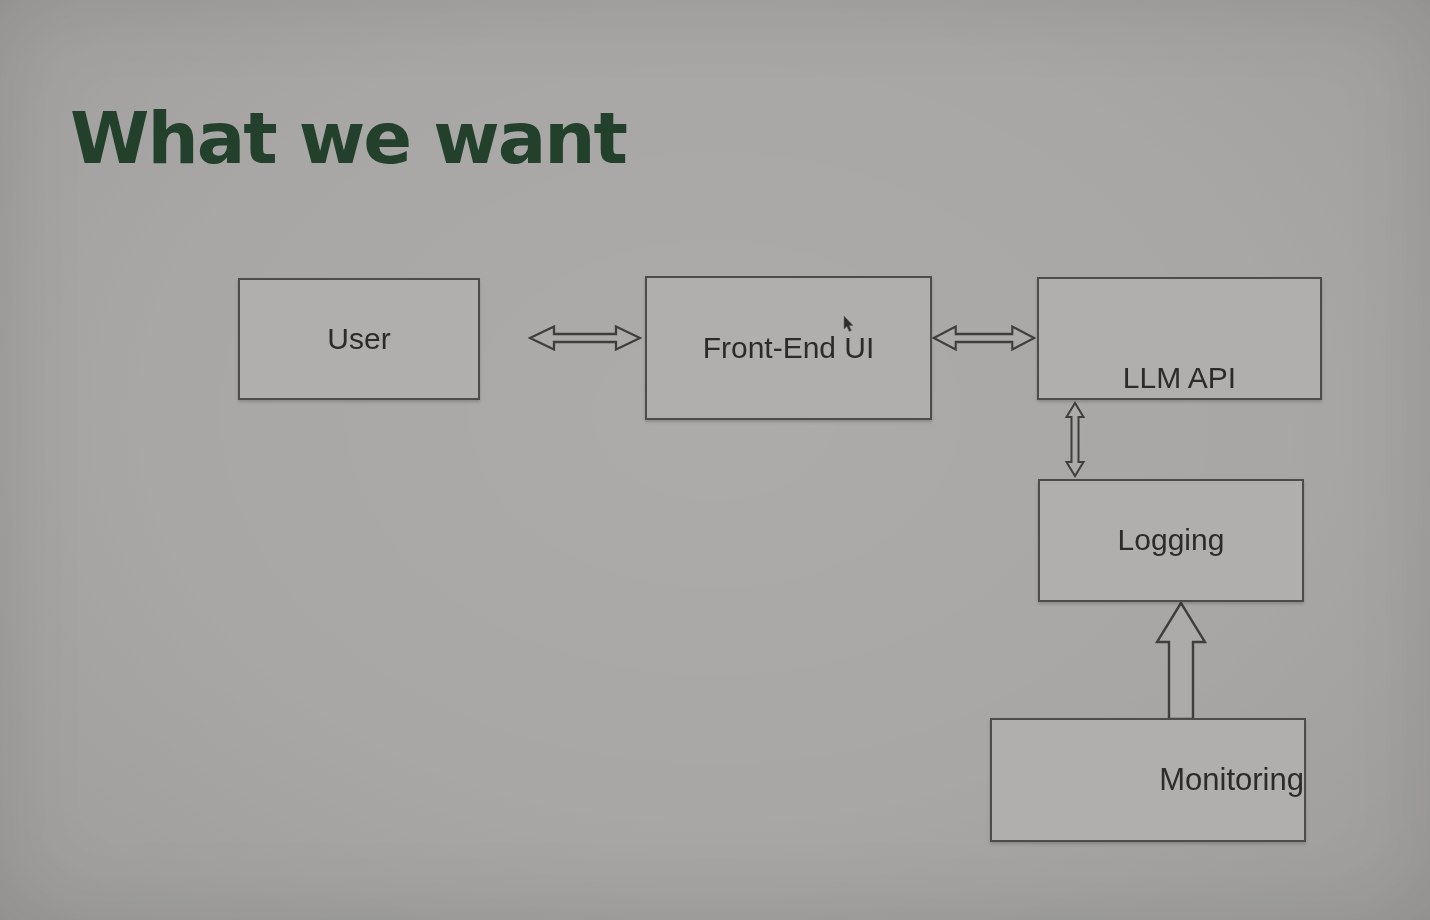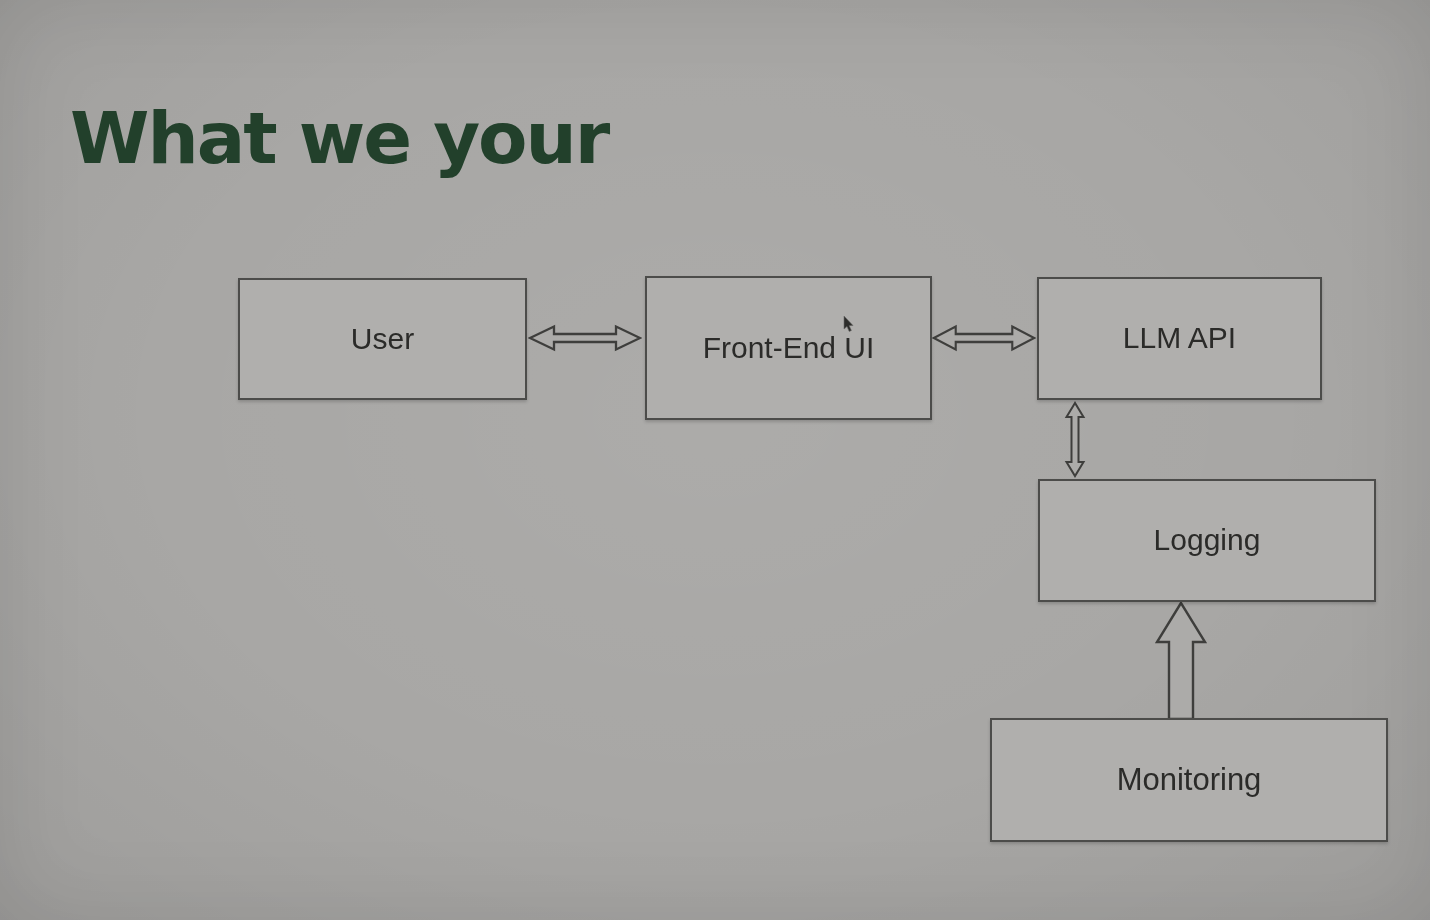"What we your" h1.title { text: your -> want }
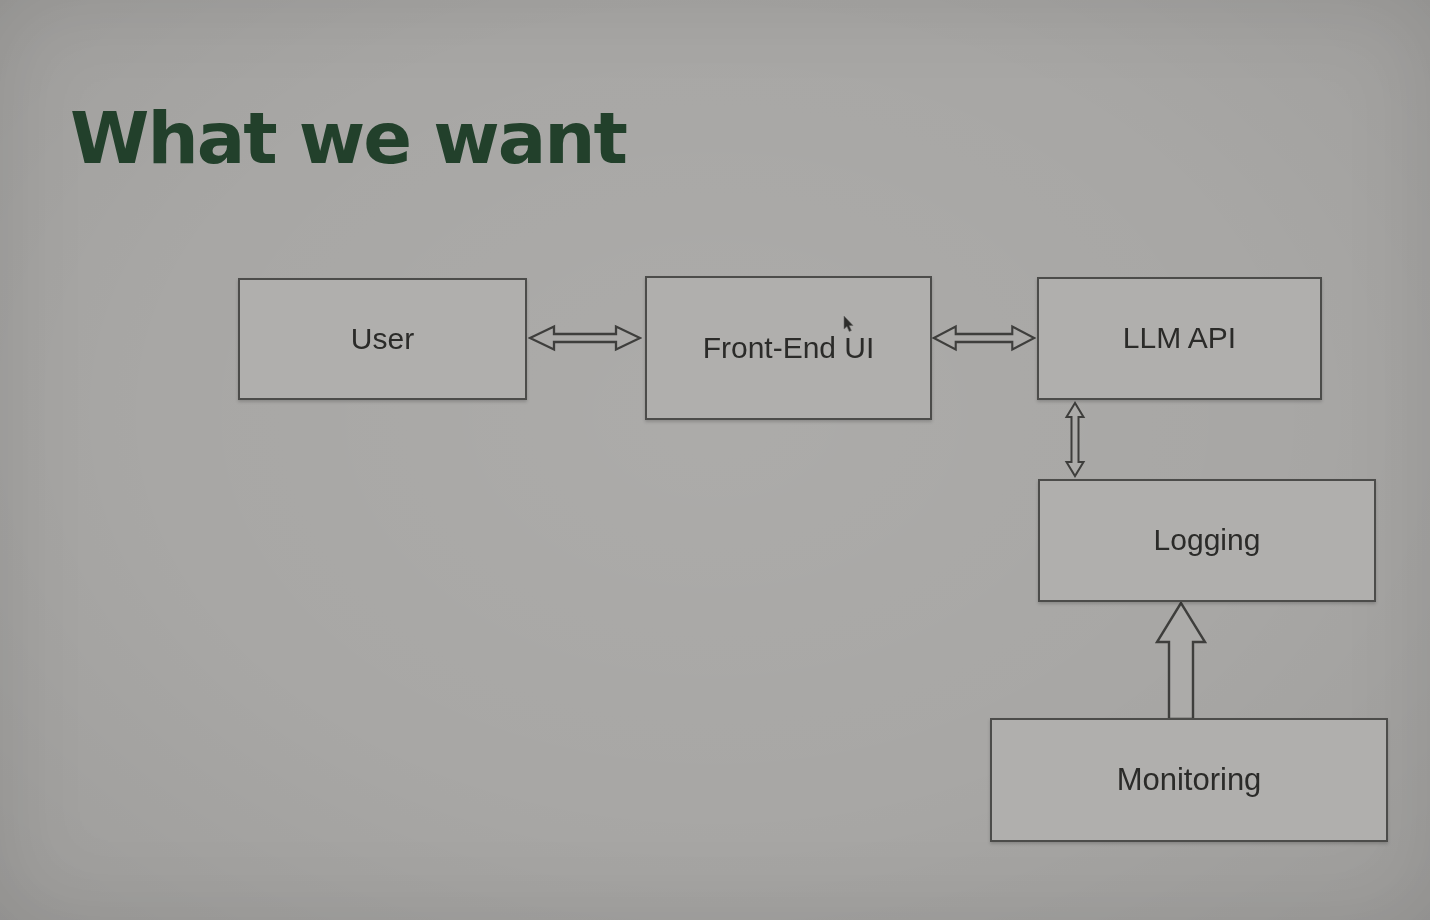"User" .box-user { width: 289px -> 242px }
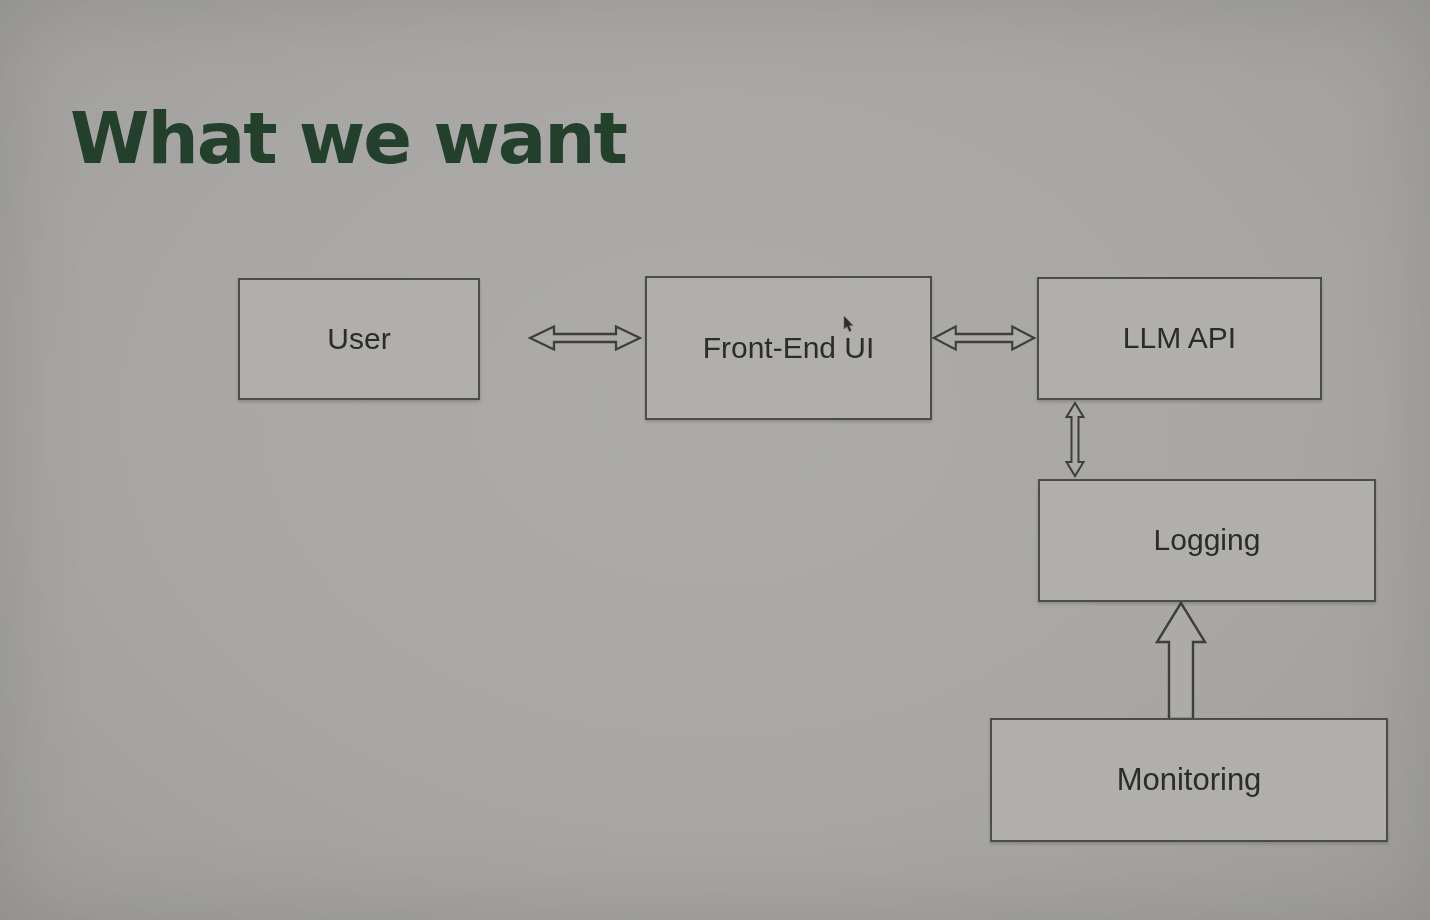"LLM API" .box-llm { align-items: none -> flex-end }
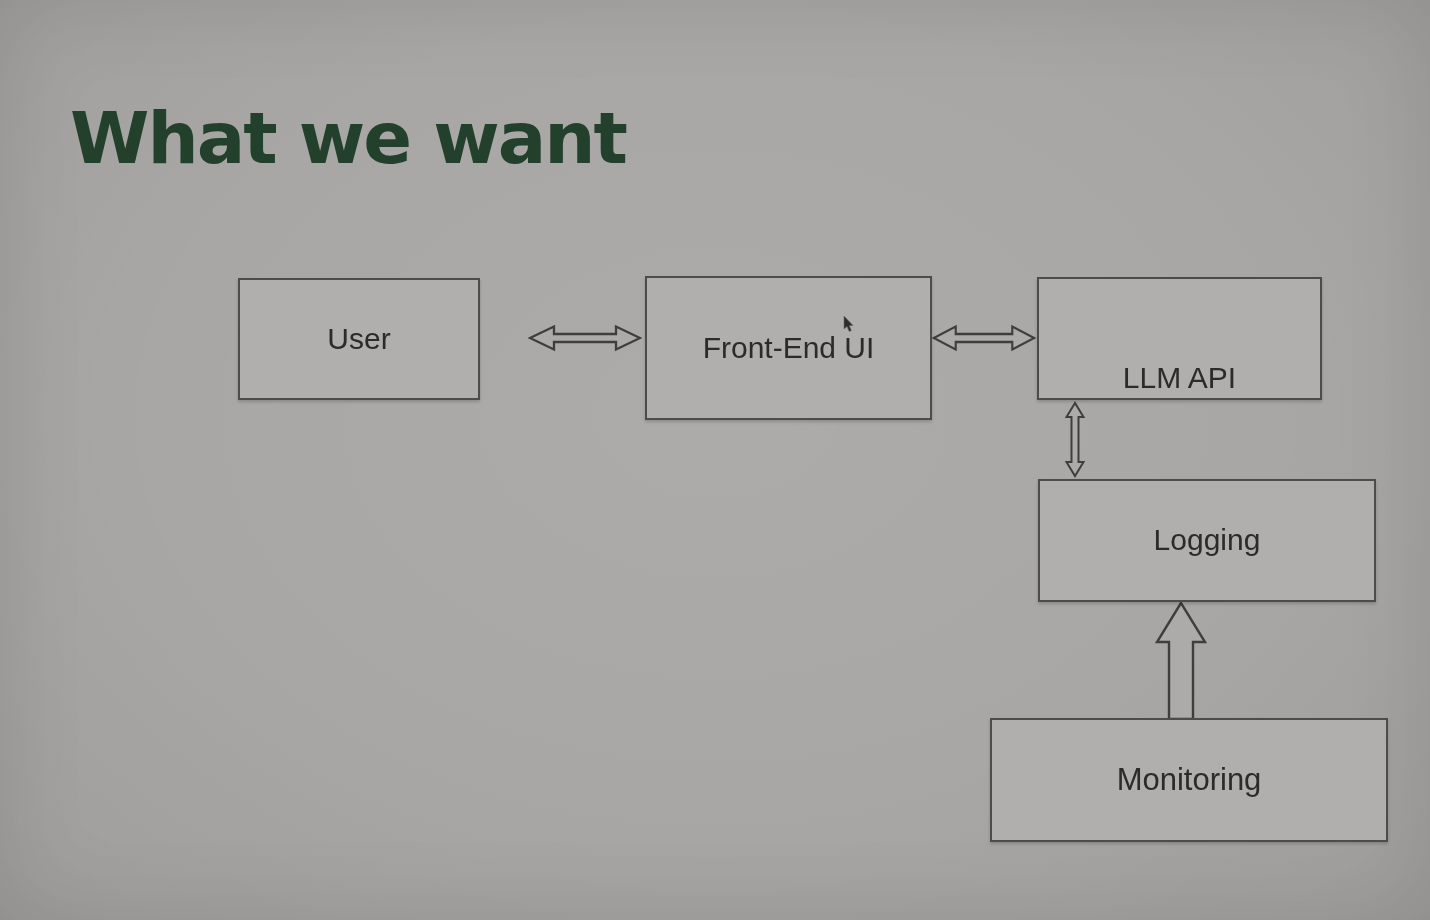"Logging" .box-logging { width: 338px -> 266px }
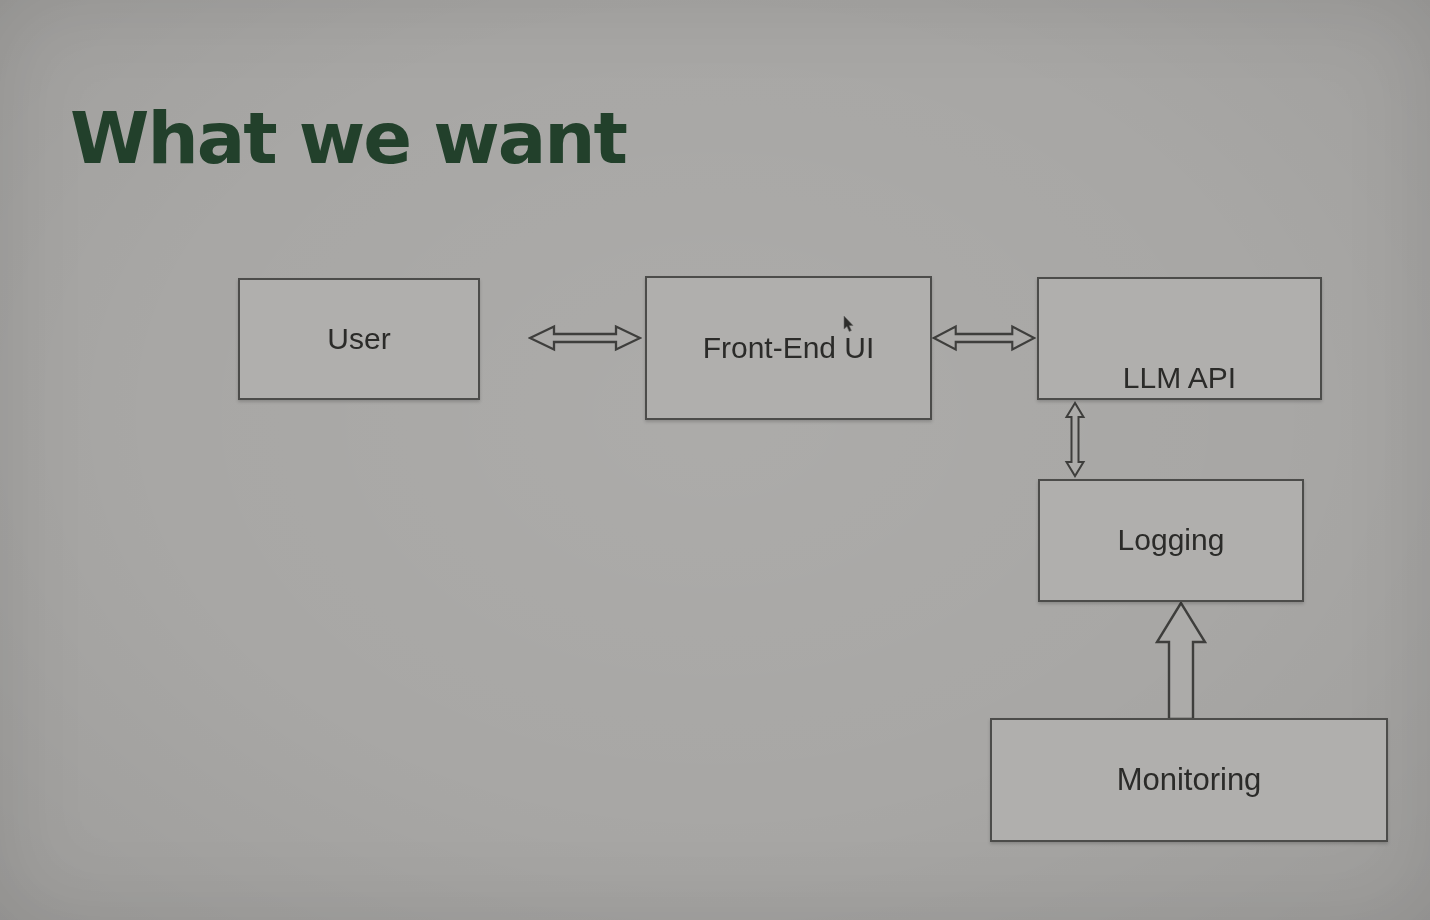"Monitoring" .box-monitoring { justify-content: none -> flex-end; width: 398px -> 316px }
